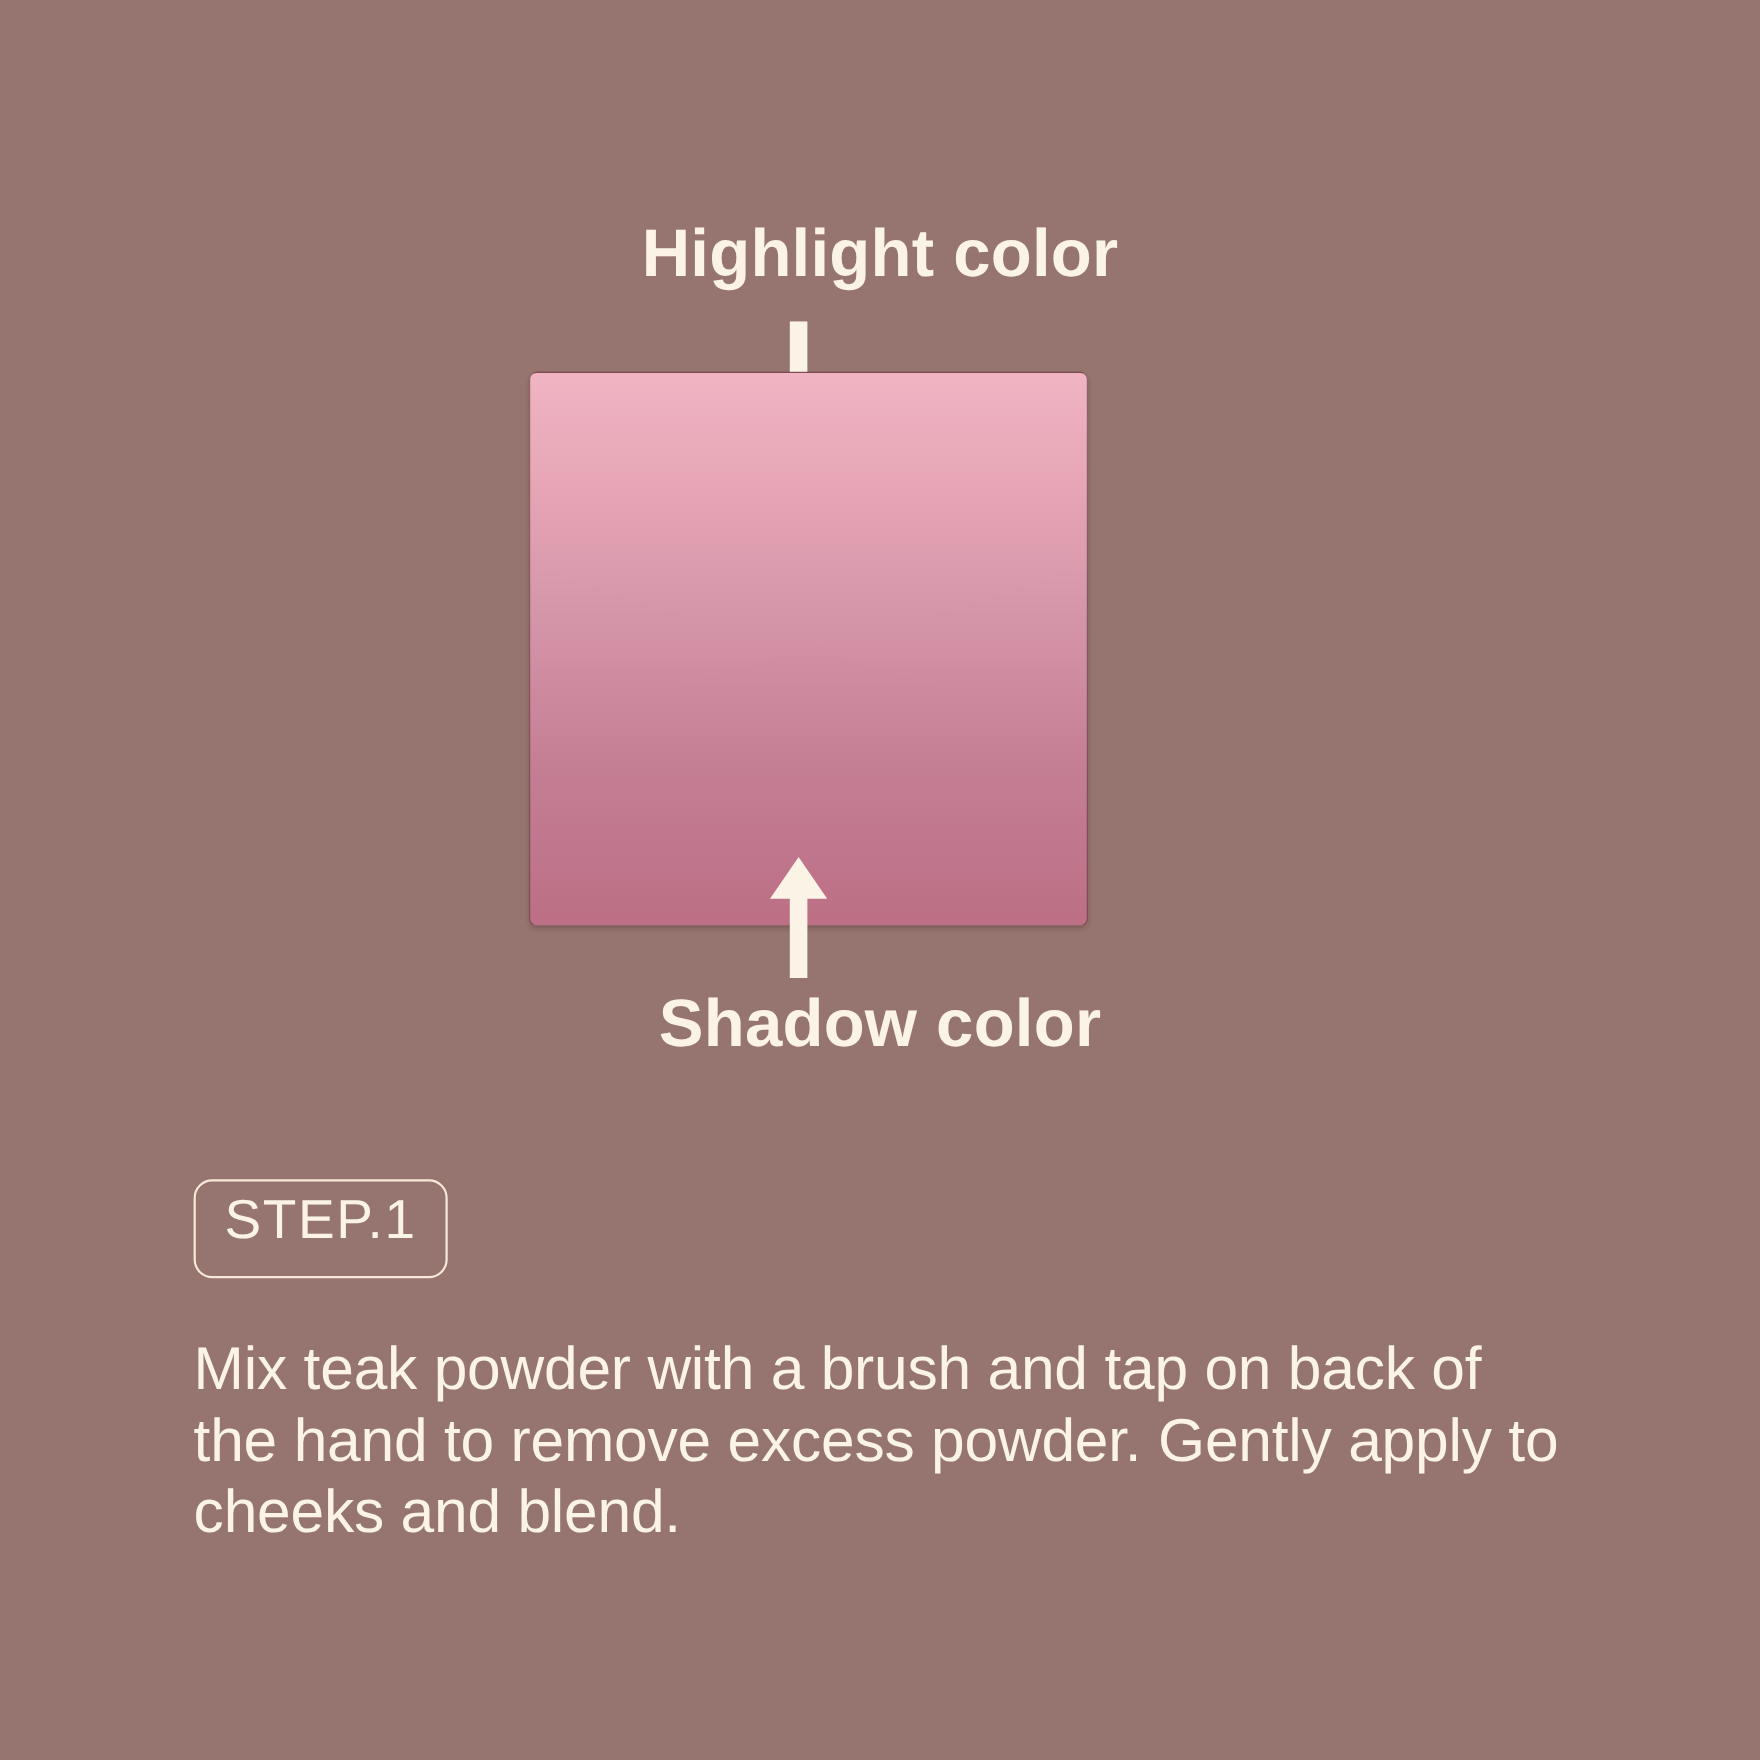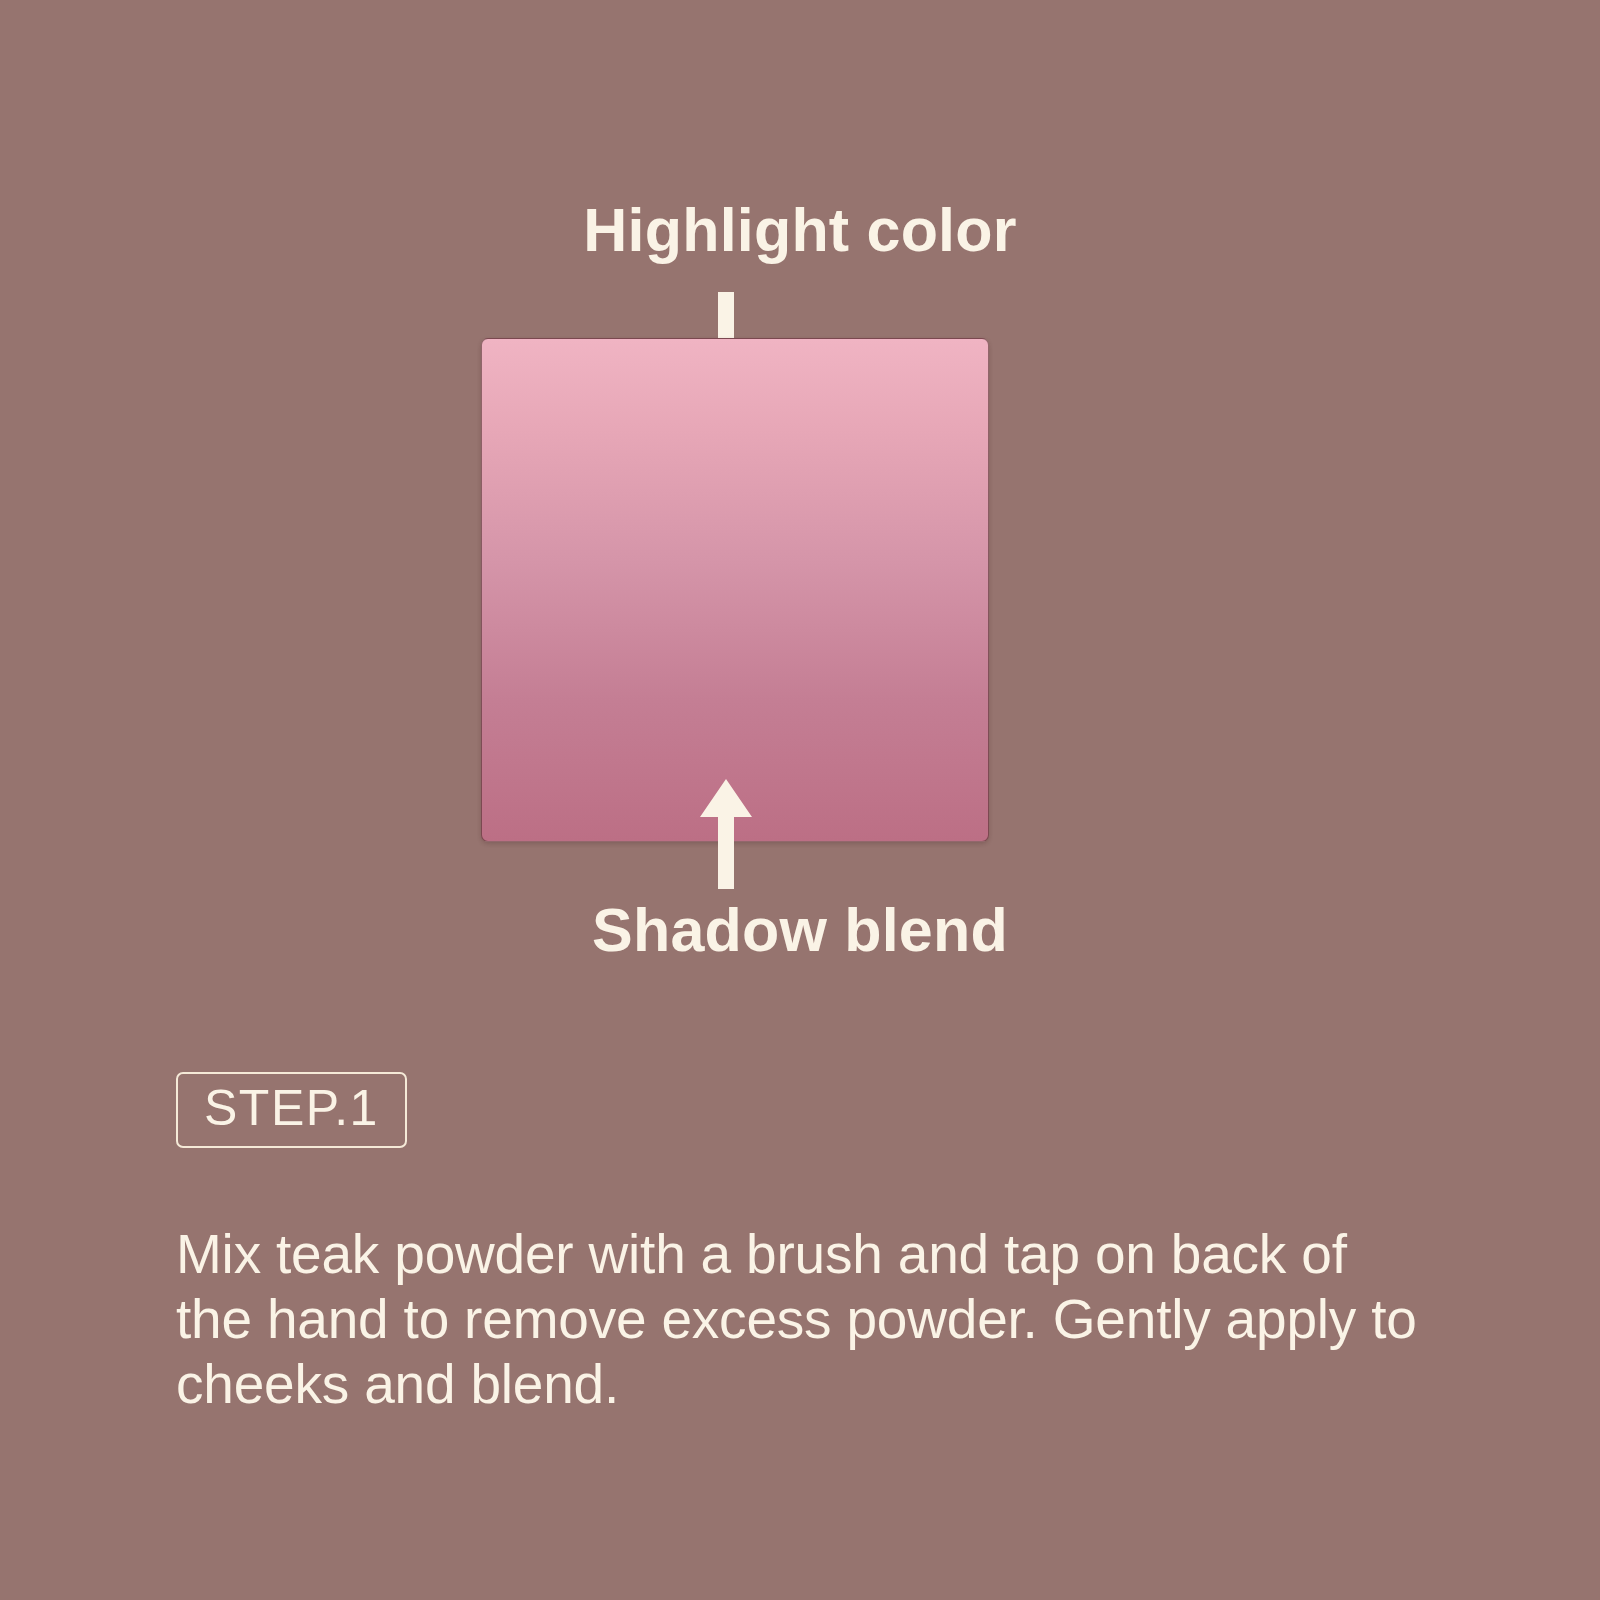"Shadow blend" div.annotation-label { text: blend -> color }
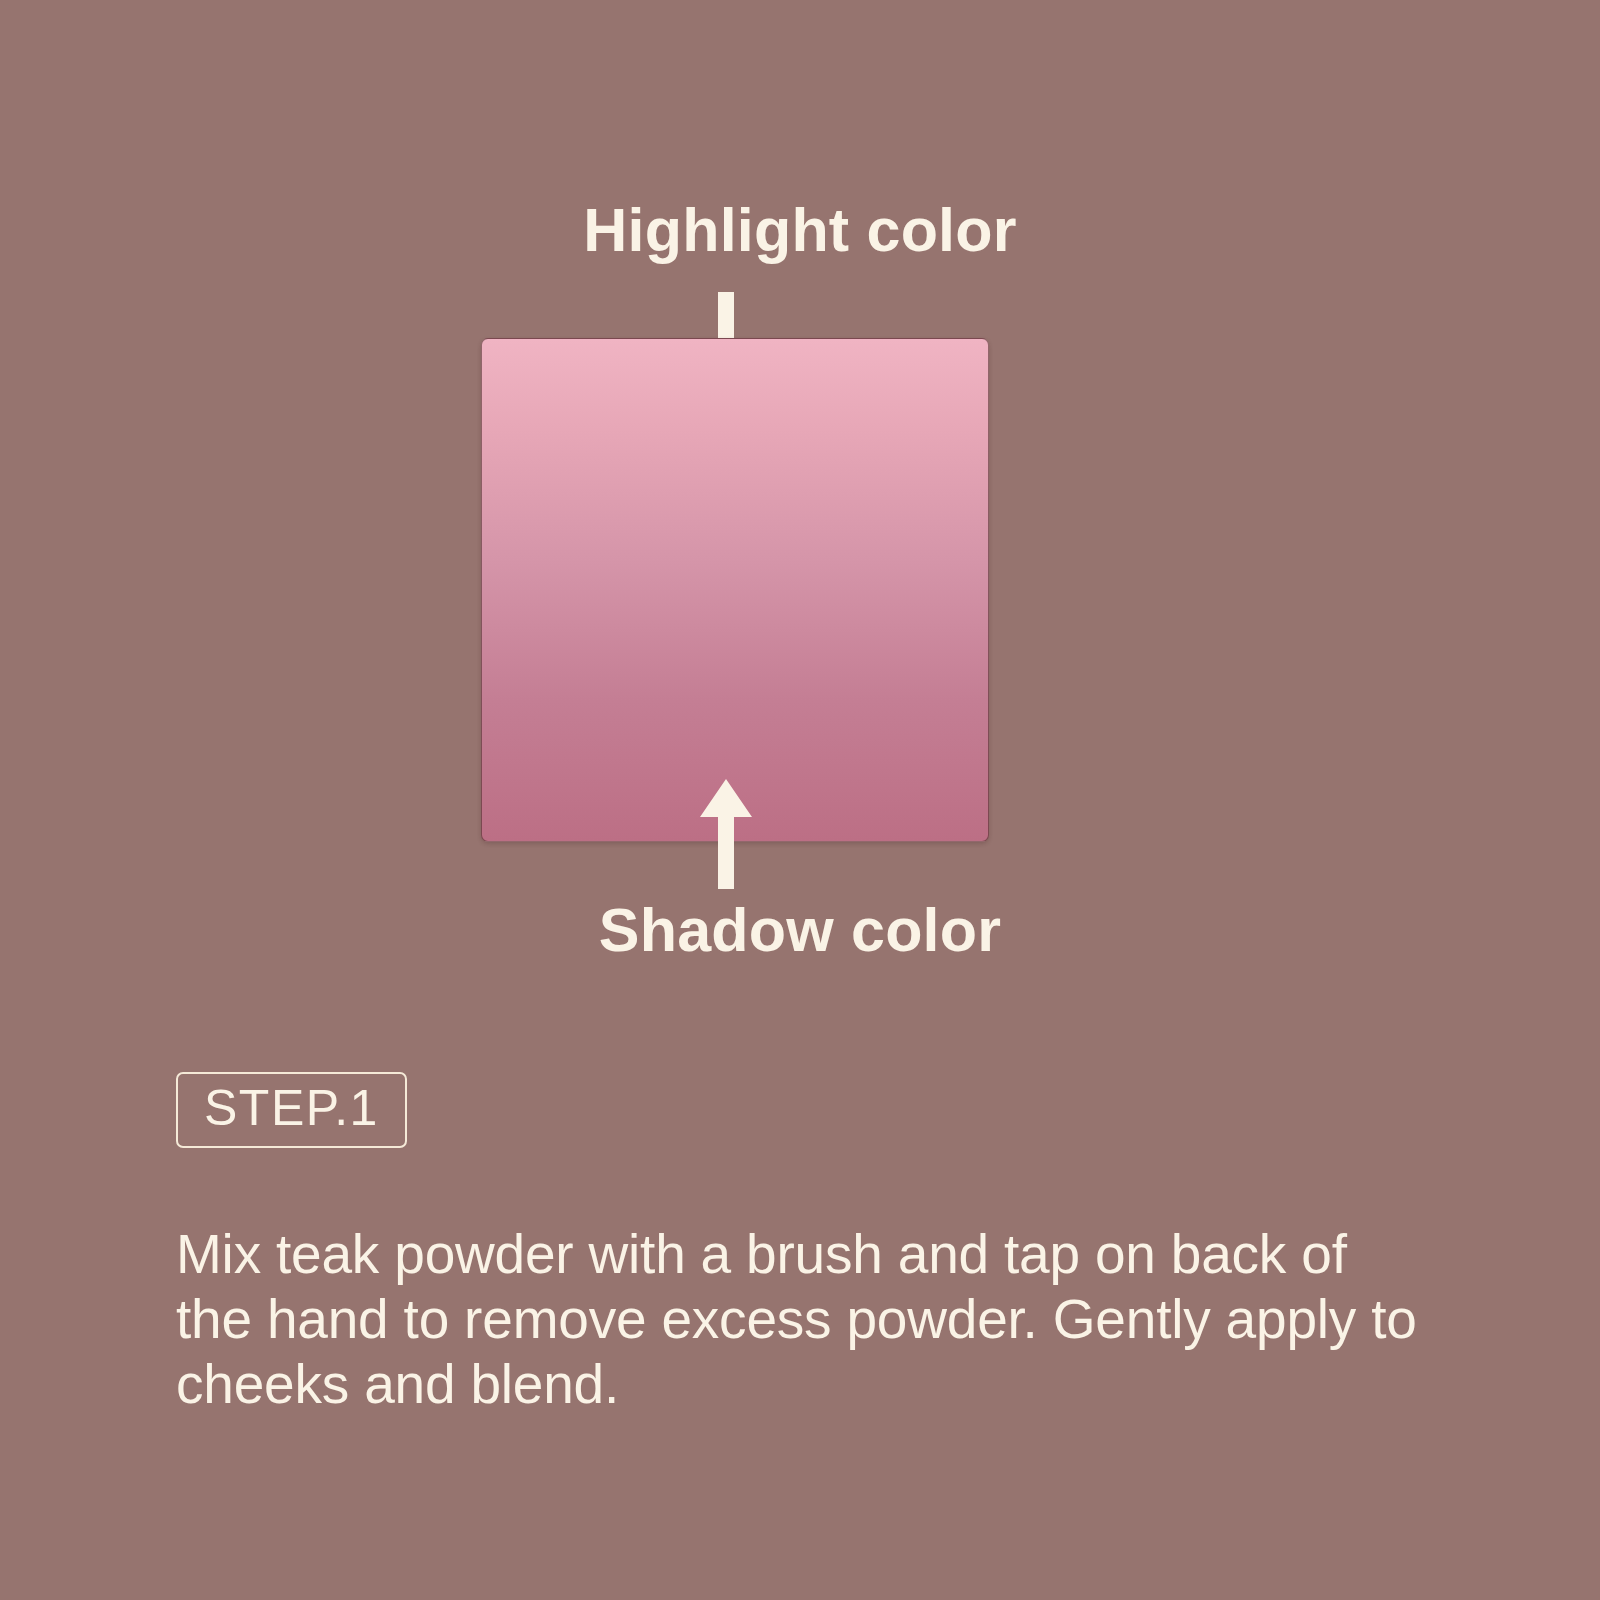"STEP.1" #step-badge { border-radius: 7px -> 17px; padding: 9px 26px 13px 26px -> 9px 26px 27px 26px }
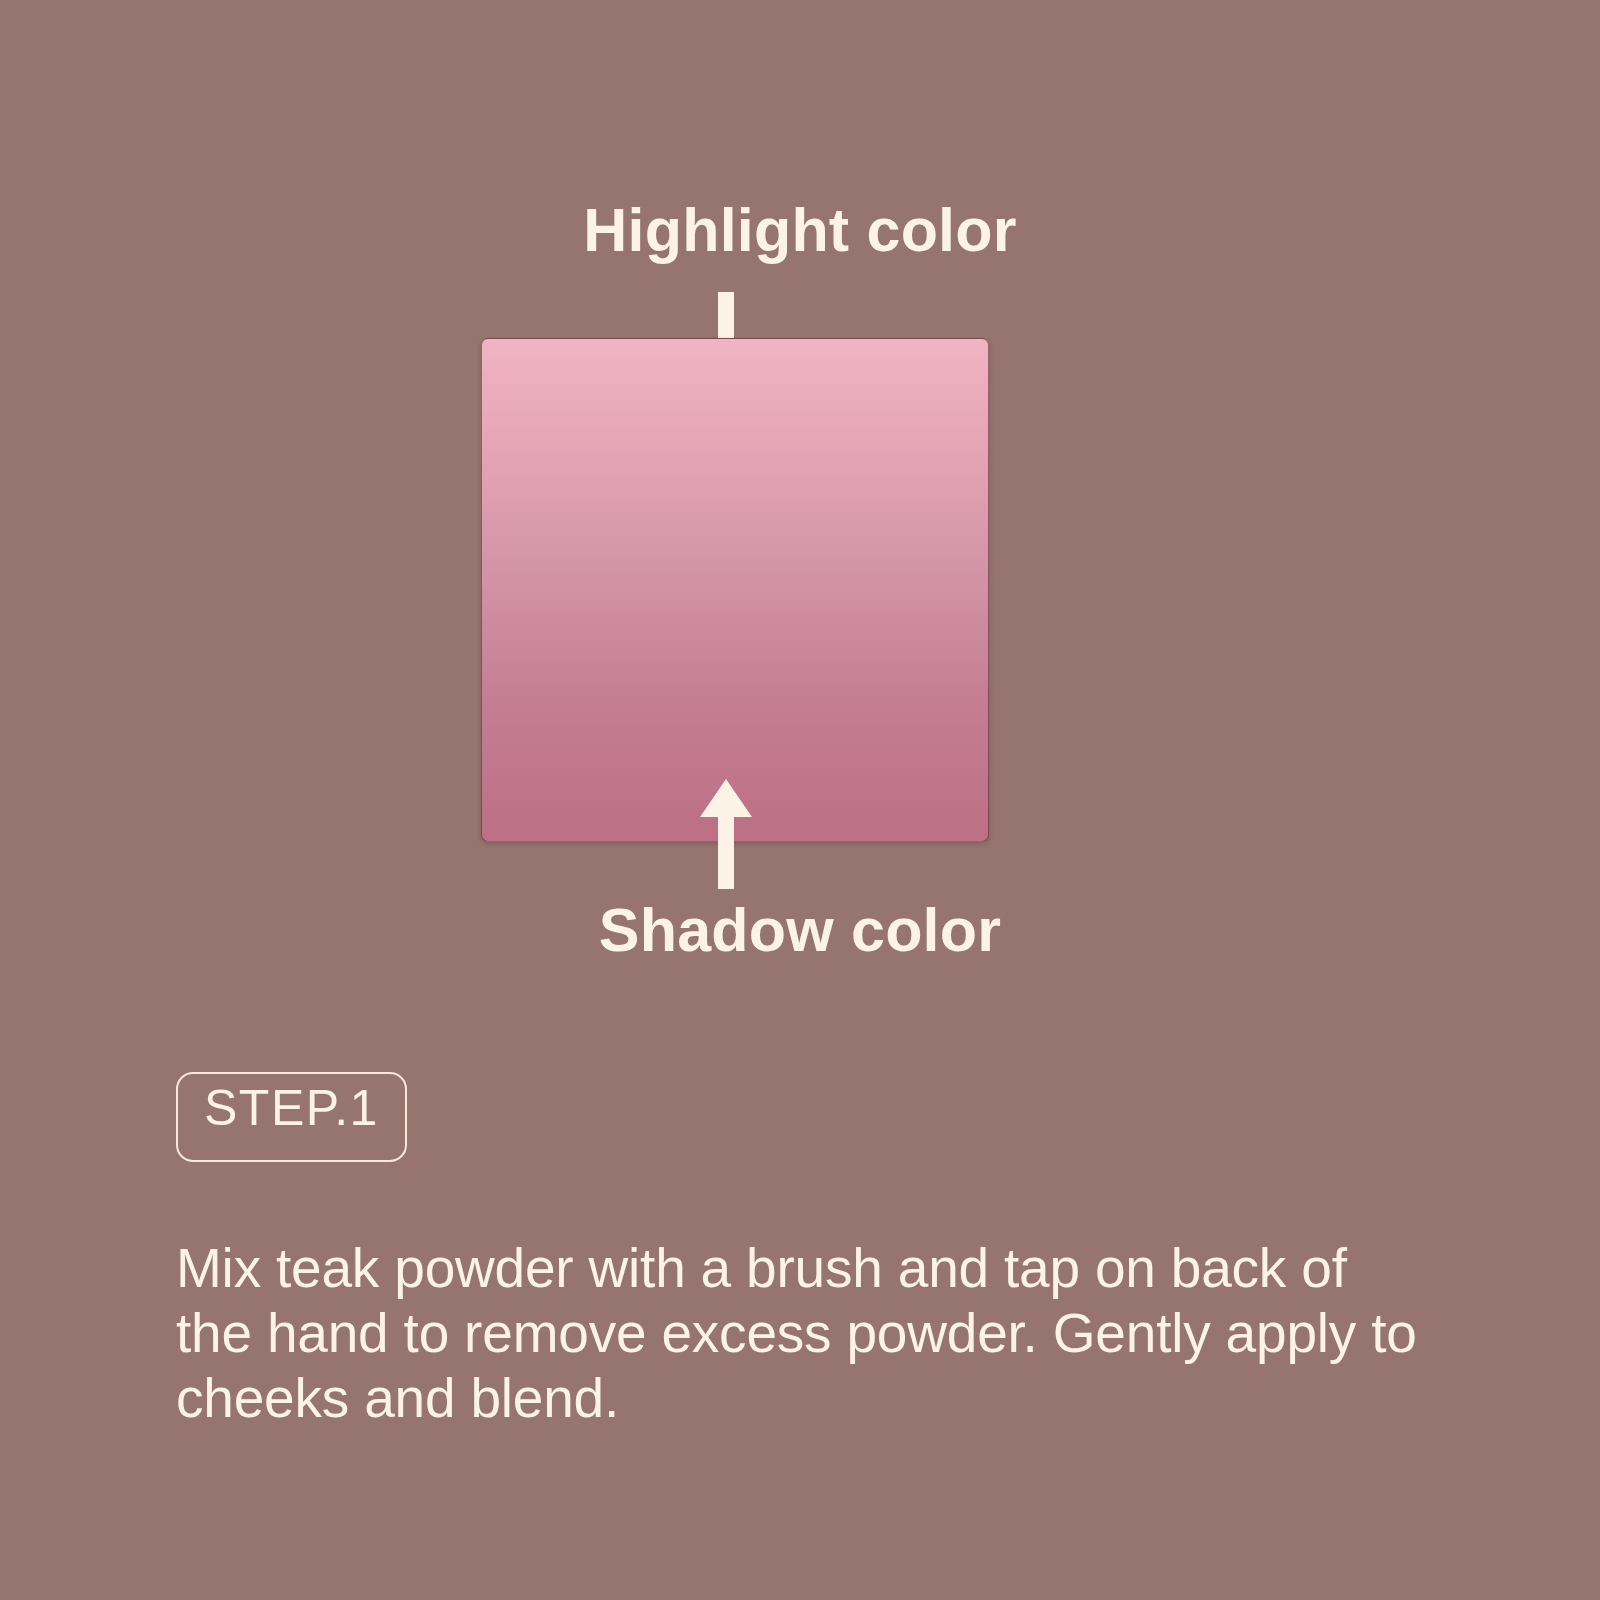"Mix teak powder with a" #step-description { margin-top: 74px -> 50px }
